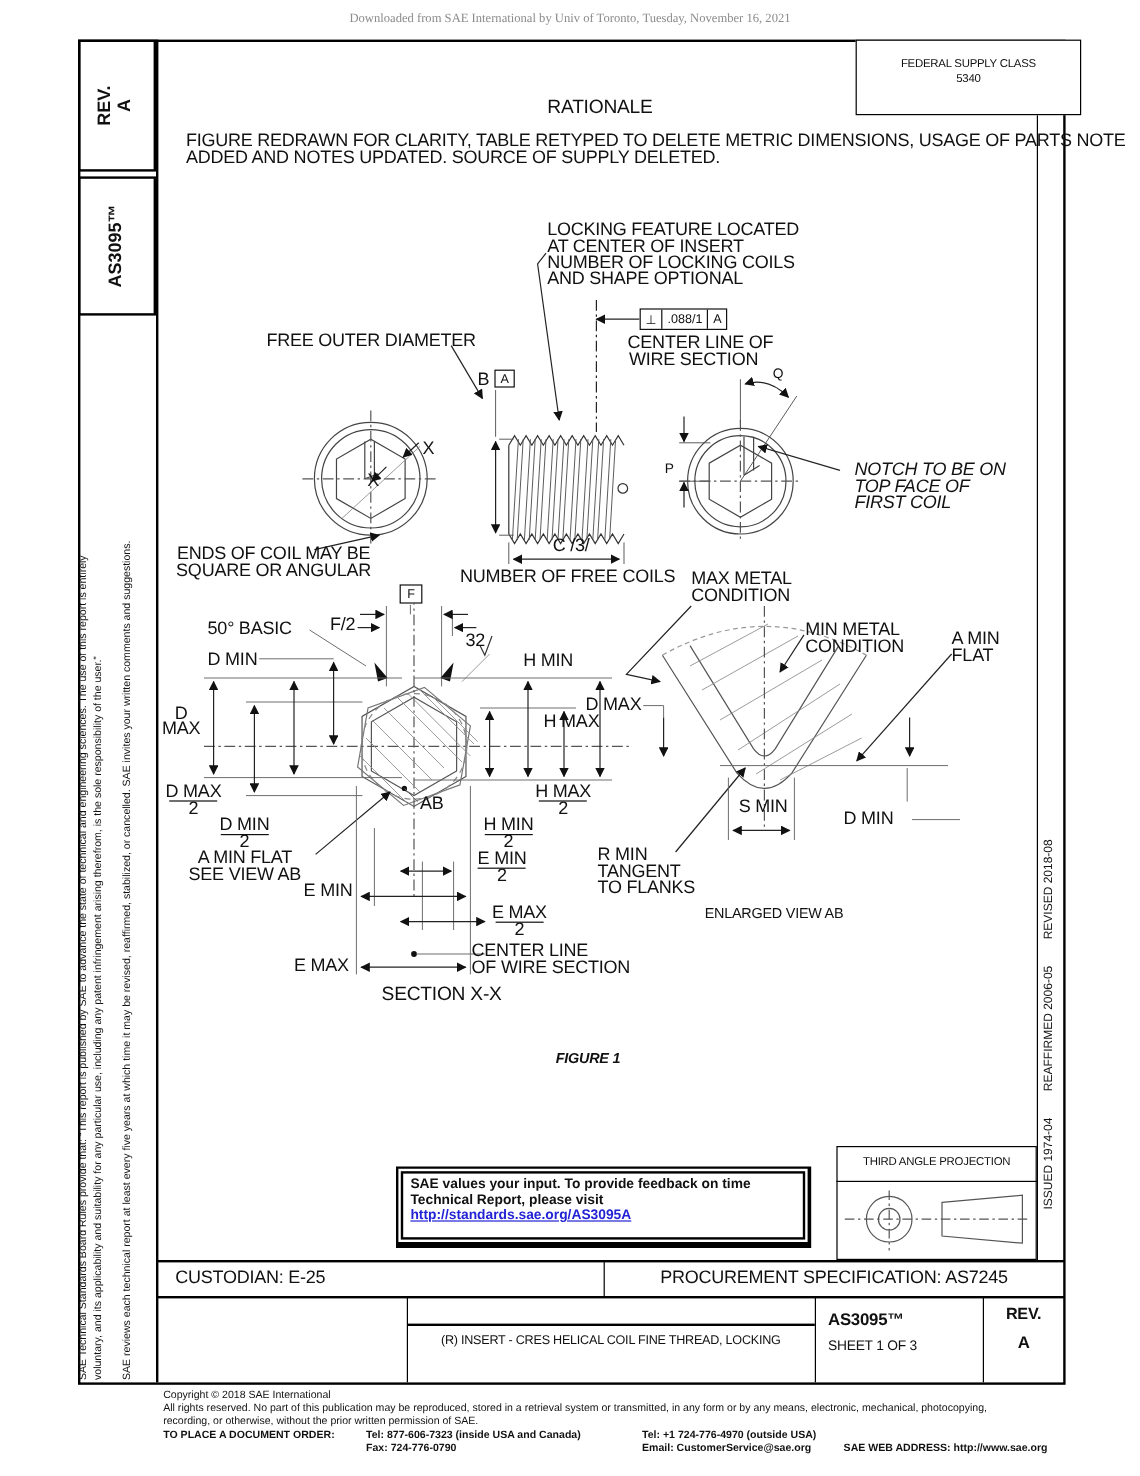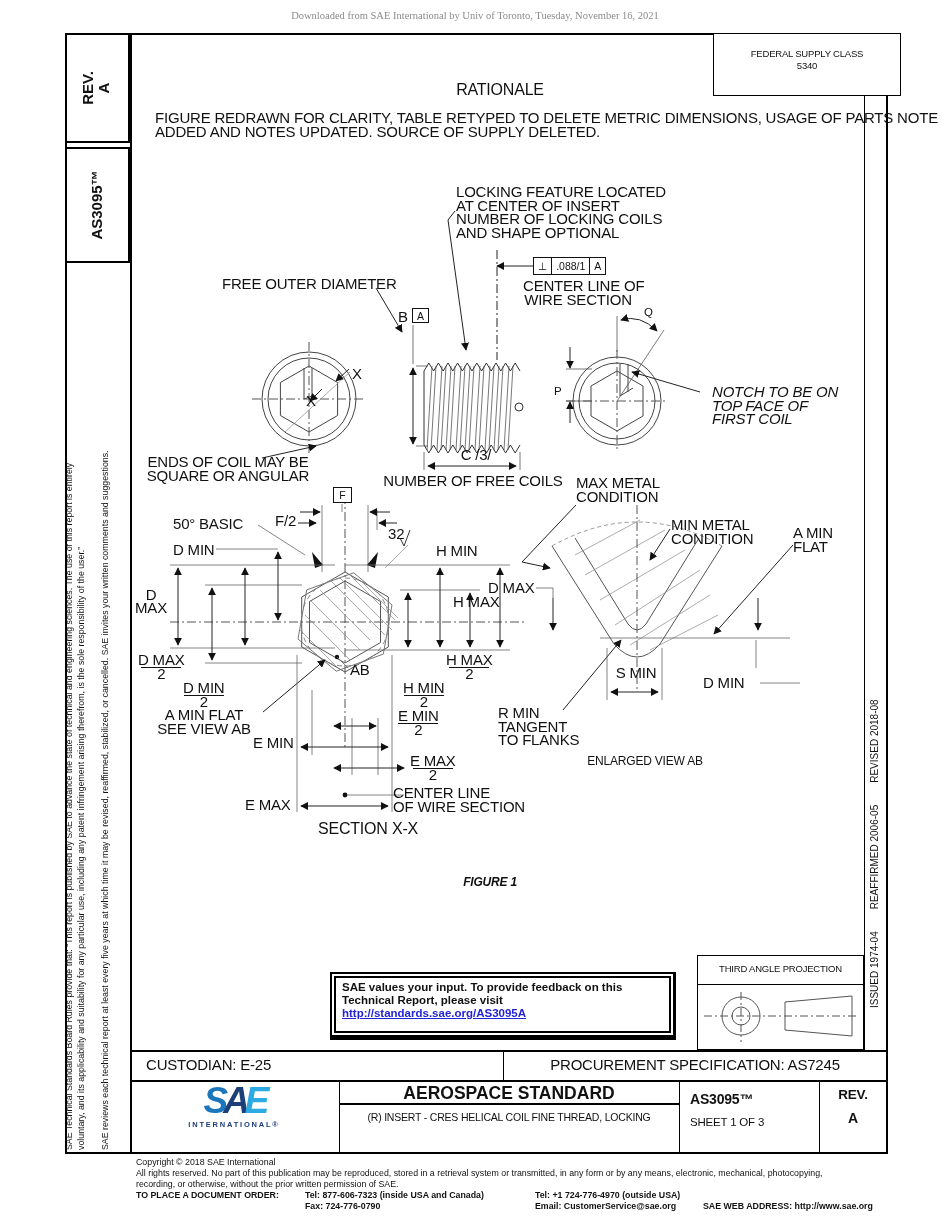"SAE values your input. To" div { text: this -> time }
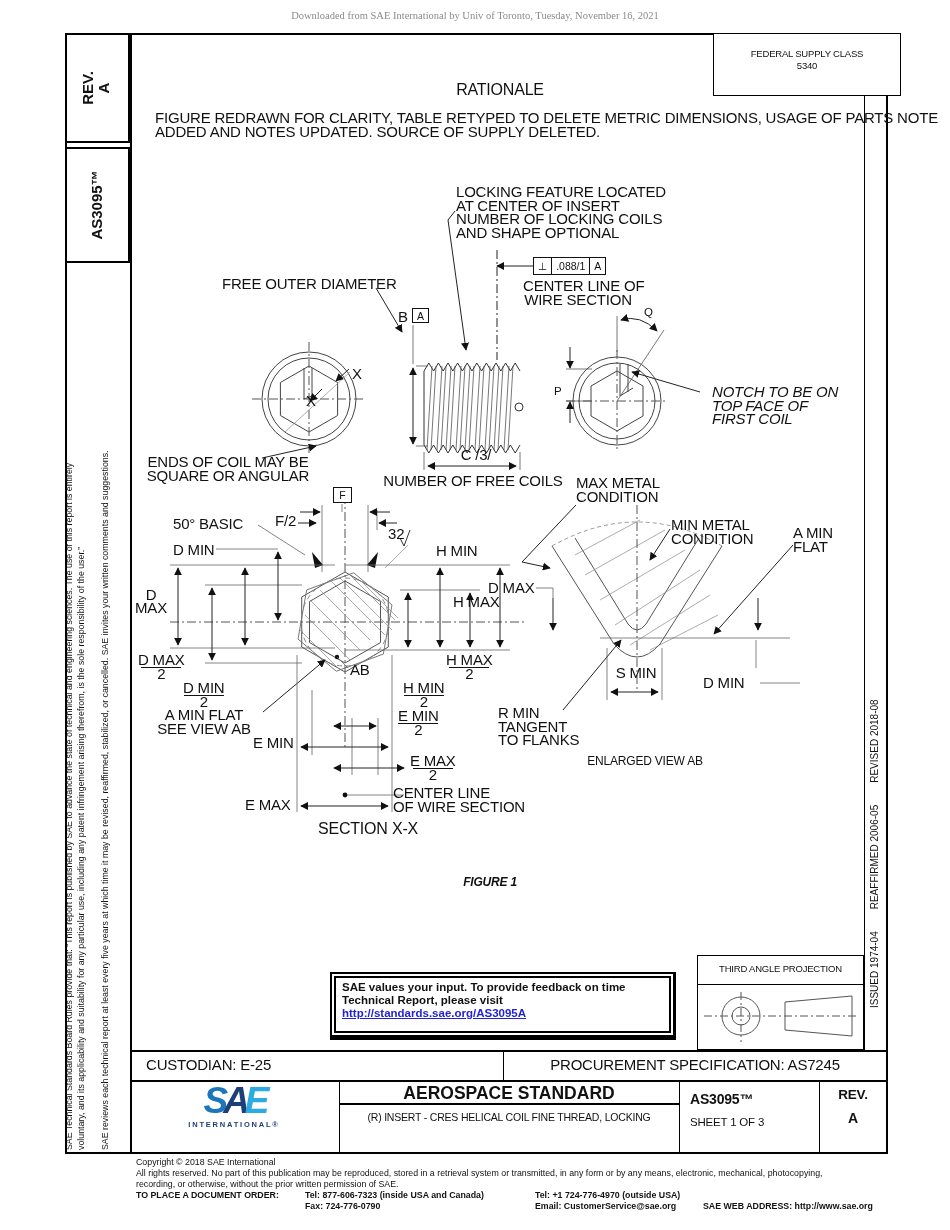"SAE" div.logo { html: <div> <div> <span>S</span><span>A</span><span>E</span> </div> <div>INTERNATIONAL®</div> </div> -> none }
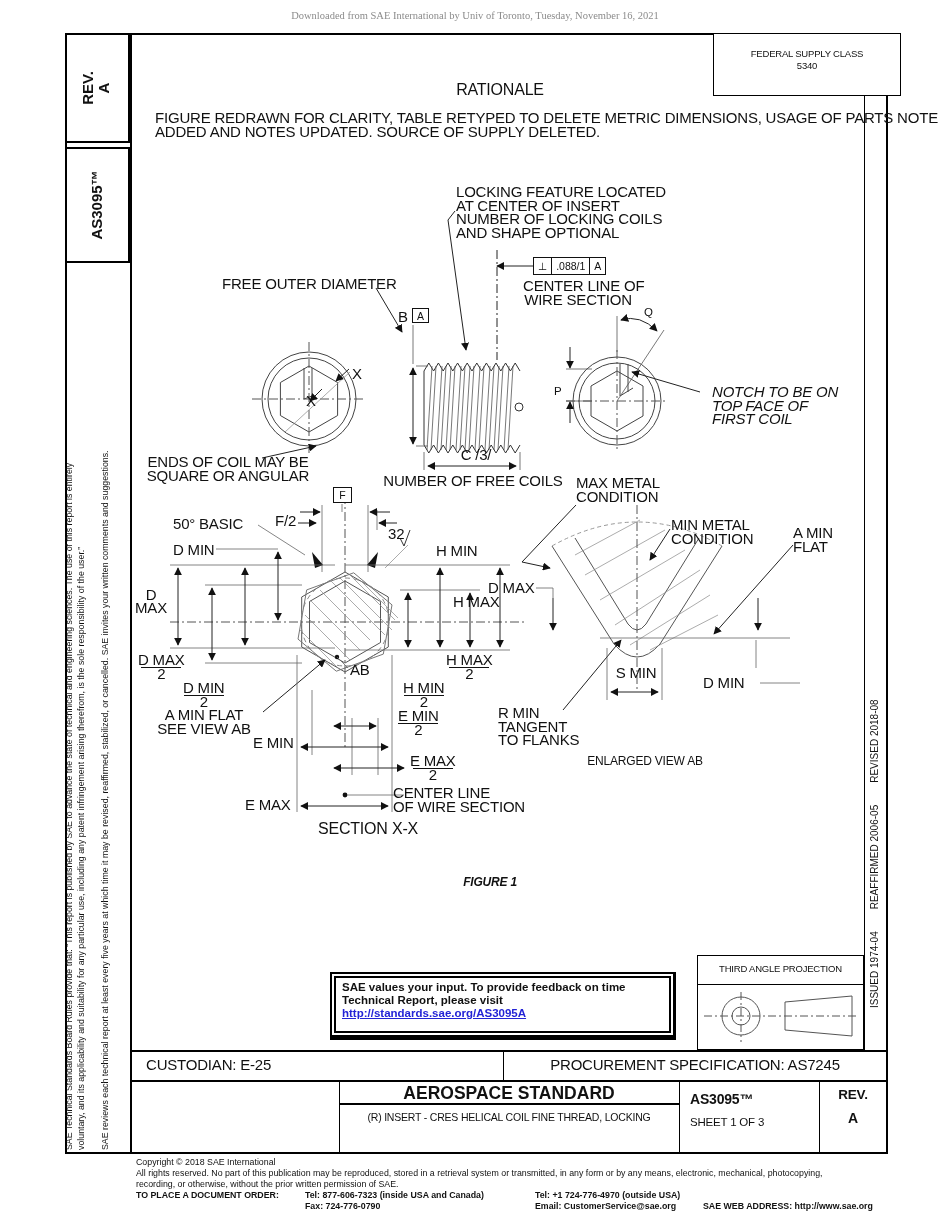"AEROSPACE STANDARD" div.big-title { html: <div>AEROSPACE STANDARD</div> -> none }
